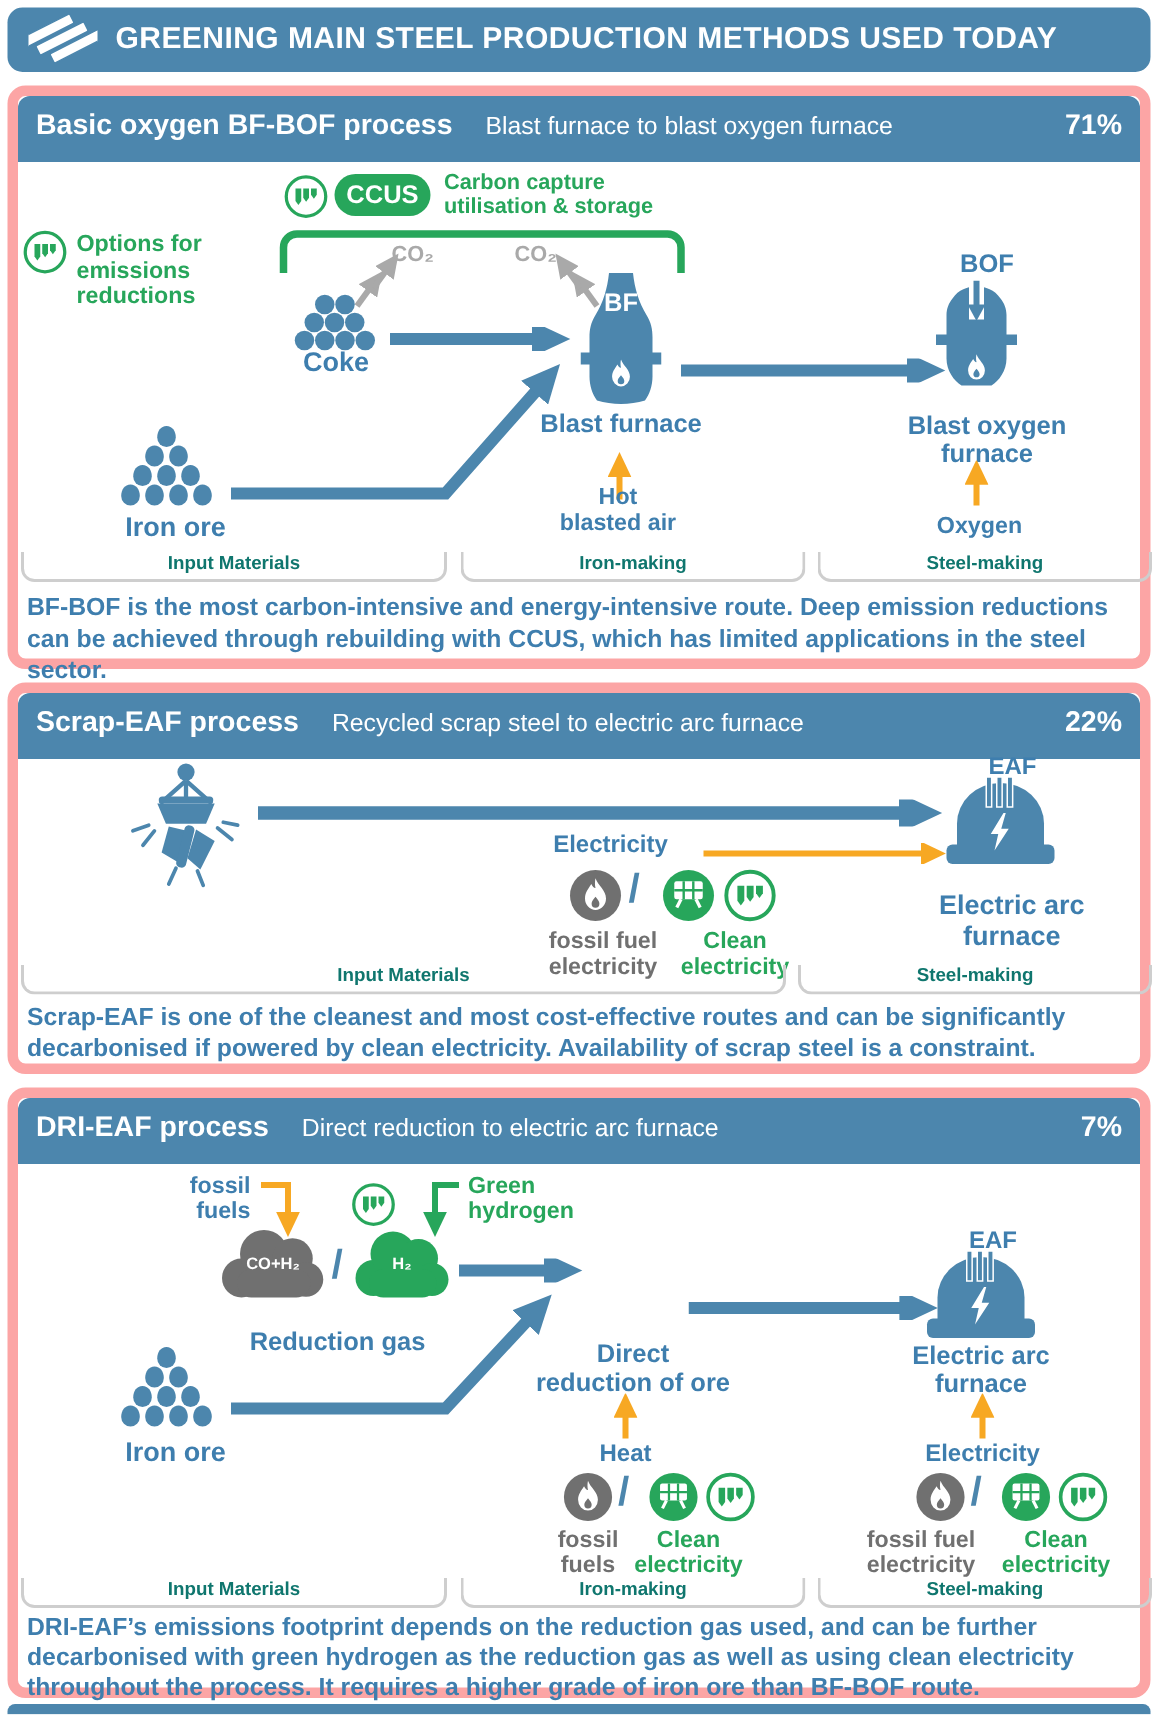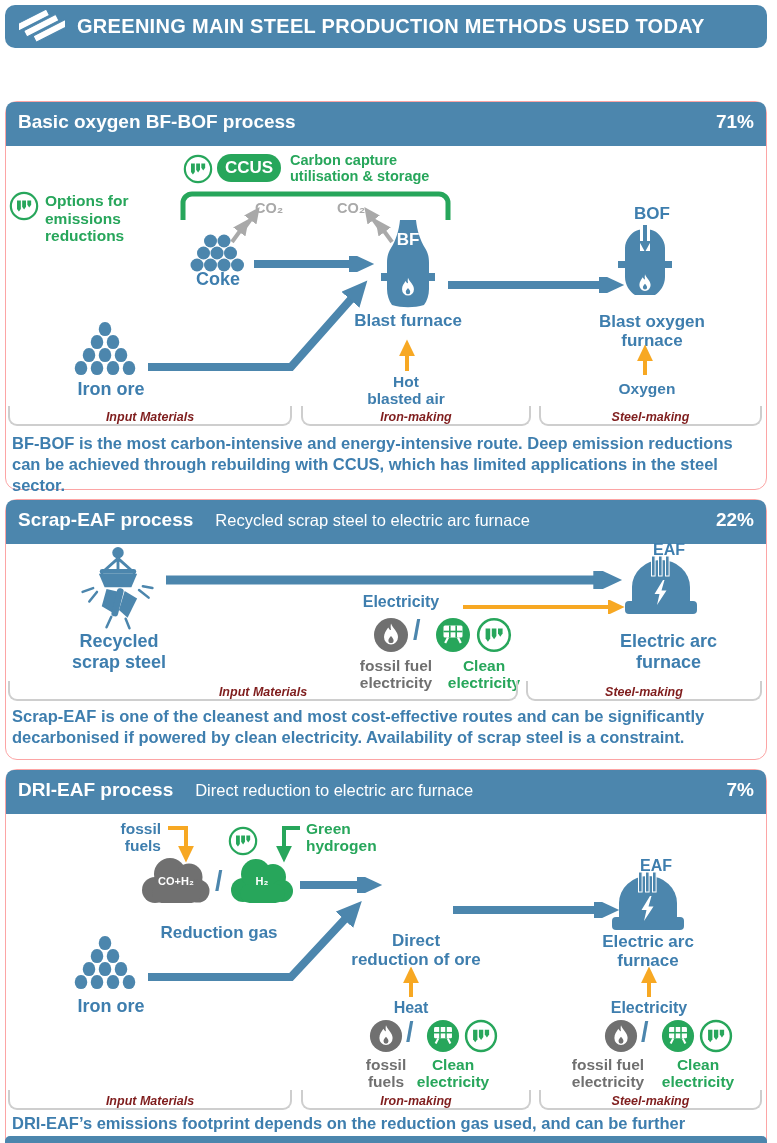"Basic oxygen BF-BOF process" .section { border: 1px solid #fca5a5 -> 7px solid #fca5a5; margin-top: 44px -> none }
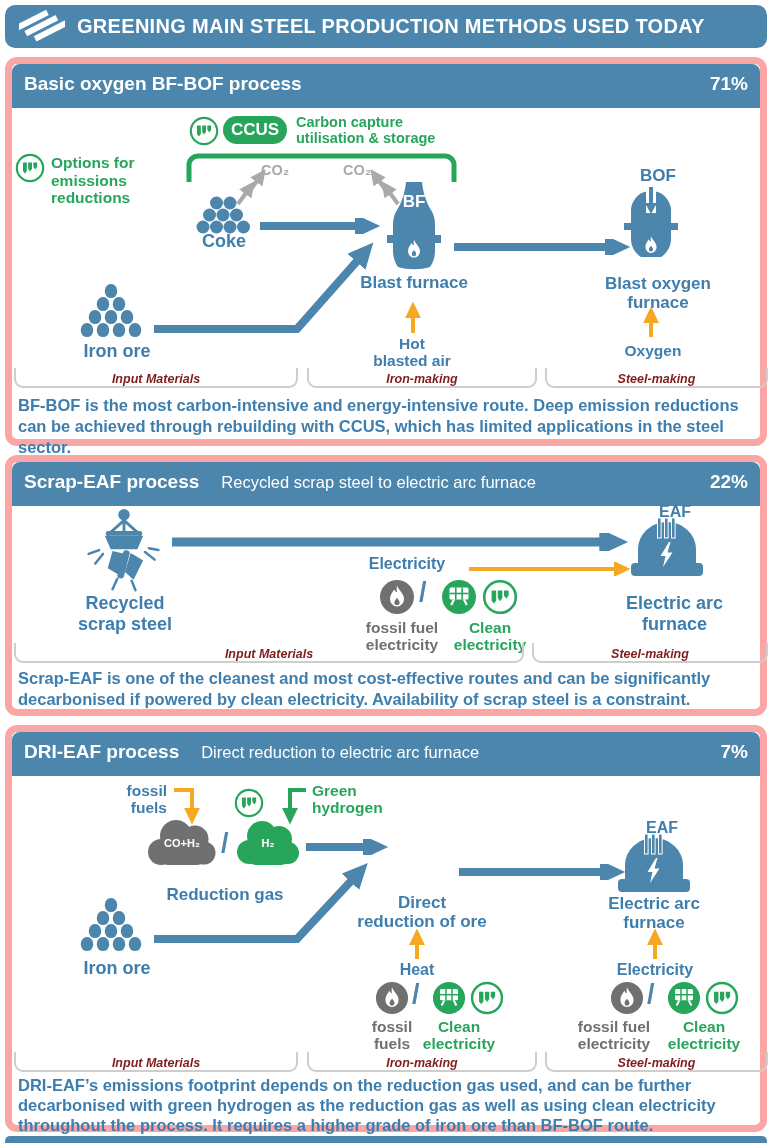"Blast furnace to blast oxygen" span.sec-sub { html: none -> <span>Blast furnace to blast oxygen furnace</span> }
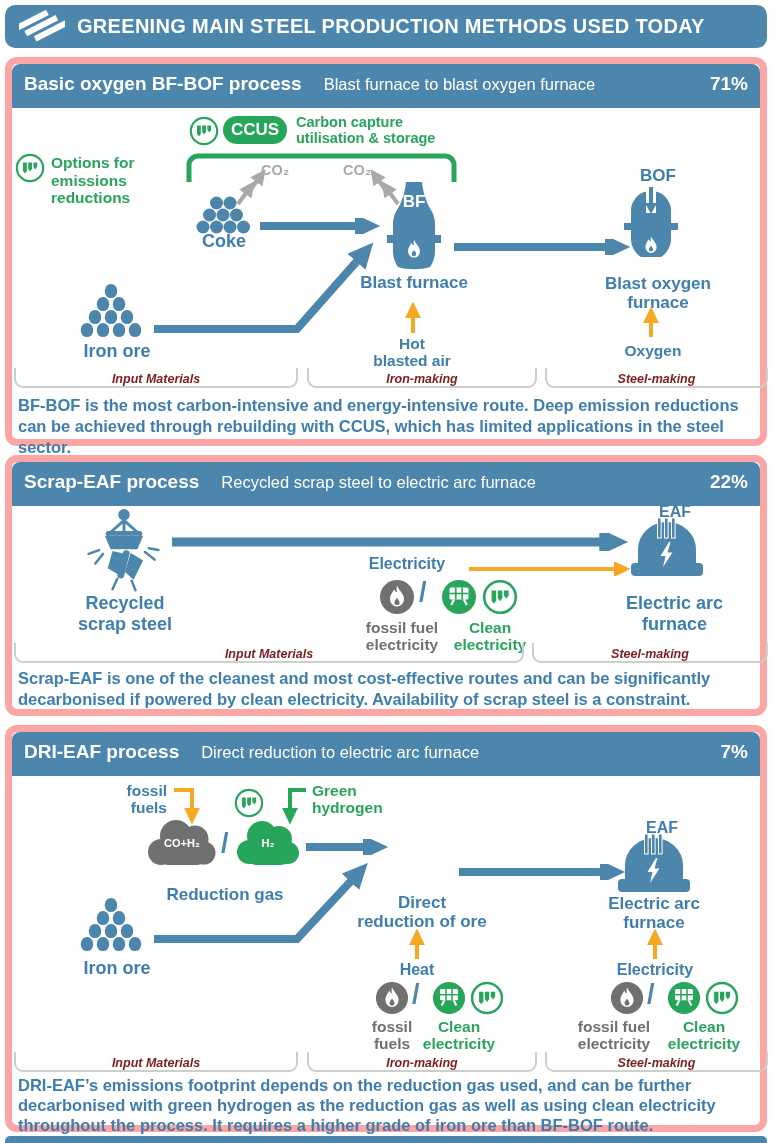"Hot" div.lbl { top: 271px -> 259px }
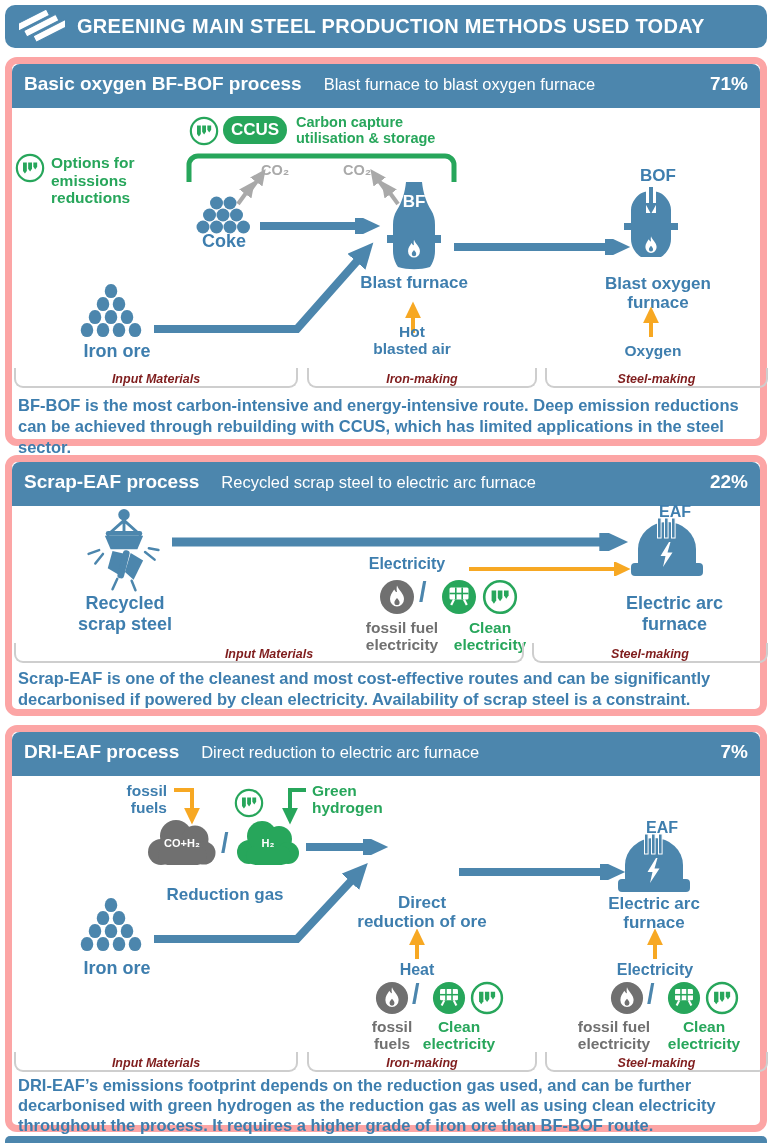"Input Materials" .stage { align-items: flex-end -> flex-start; color: #7f1d1d -> #0f766e; font-style: italic -> none }
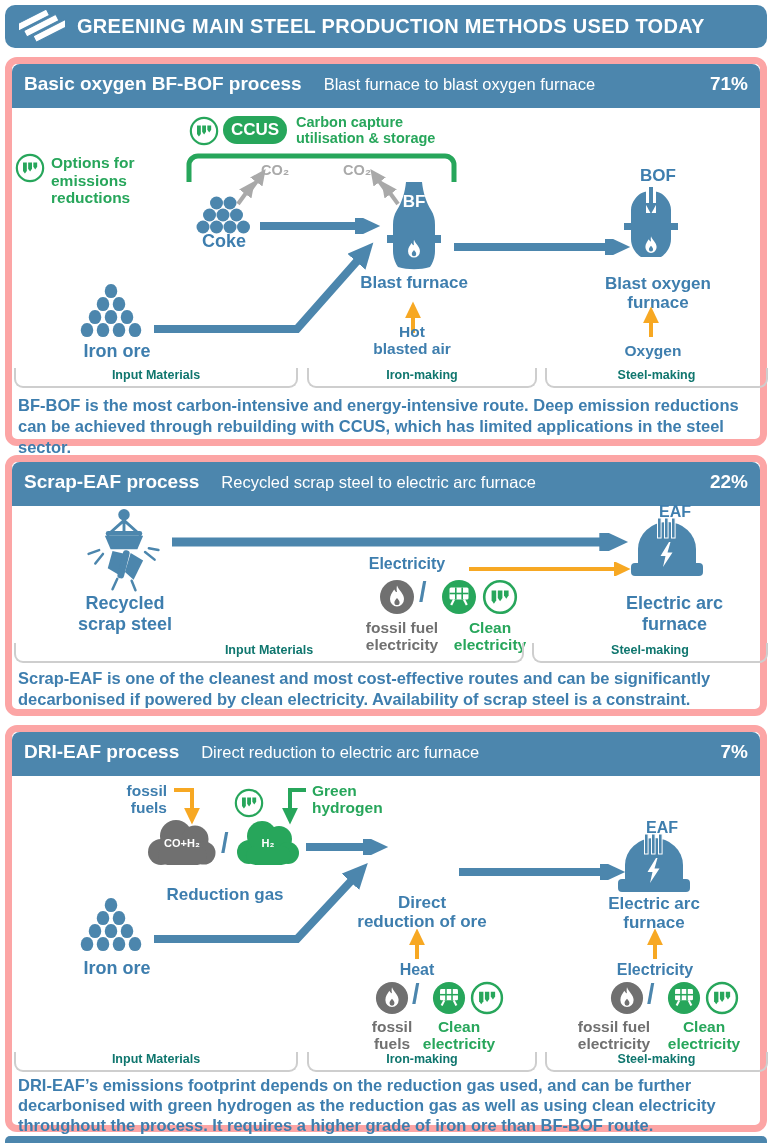"Recycled" div.lbl { html: <div> <span>Recycled</span><br> <span>scrap steel</span> </div> -> none }
